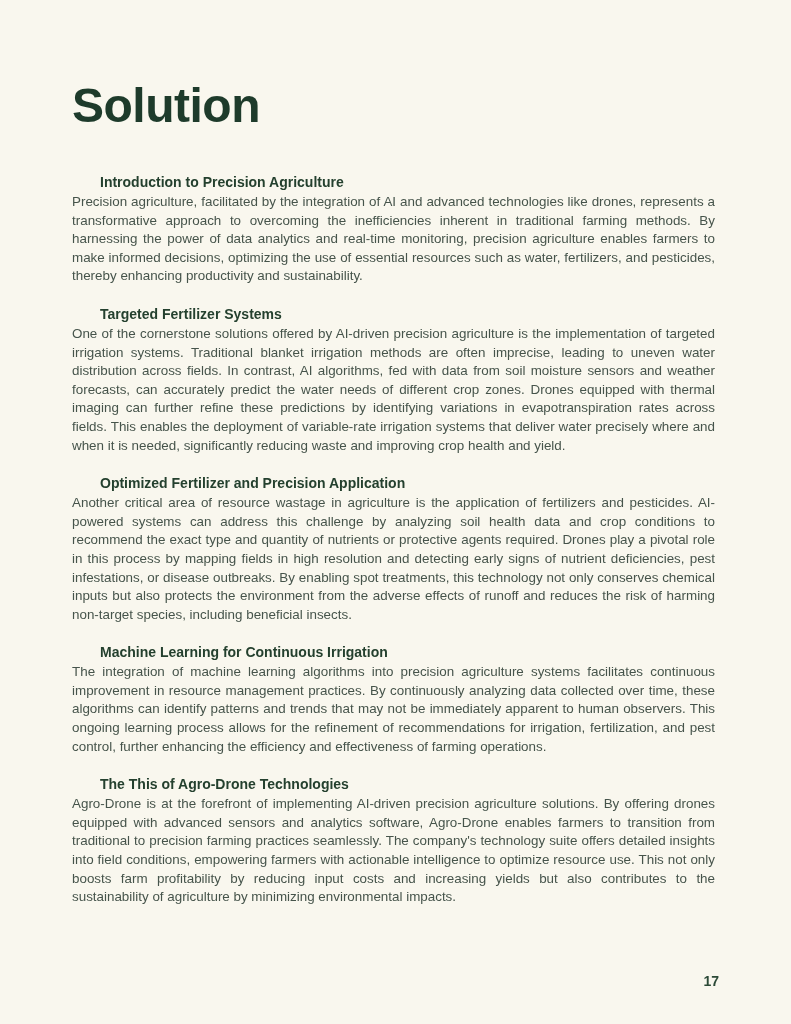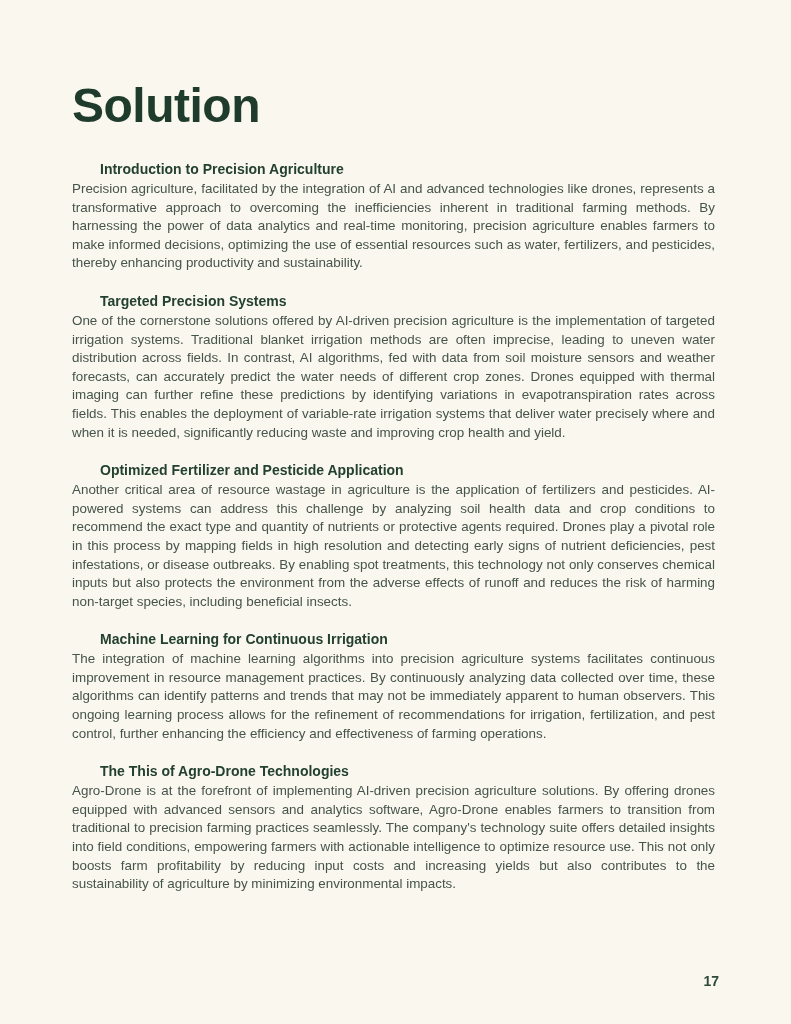"Solution" .doc-title { margin-bottom: 26px -> 39px }
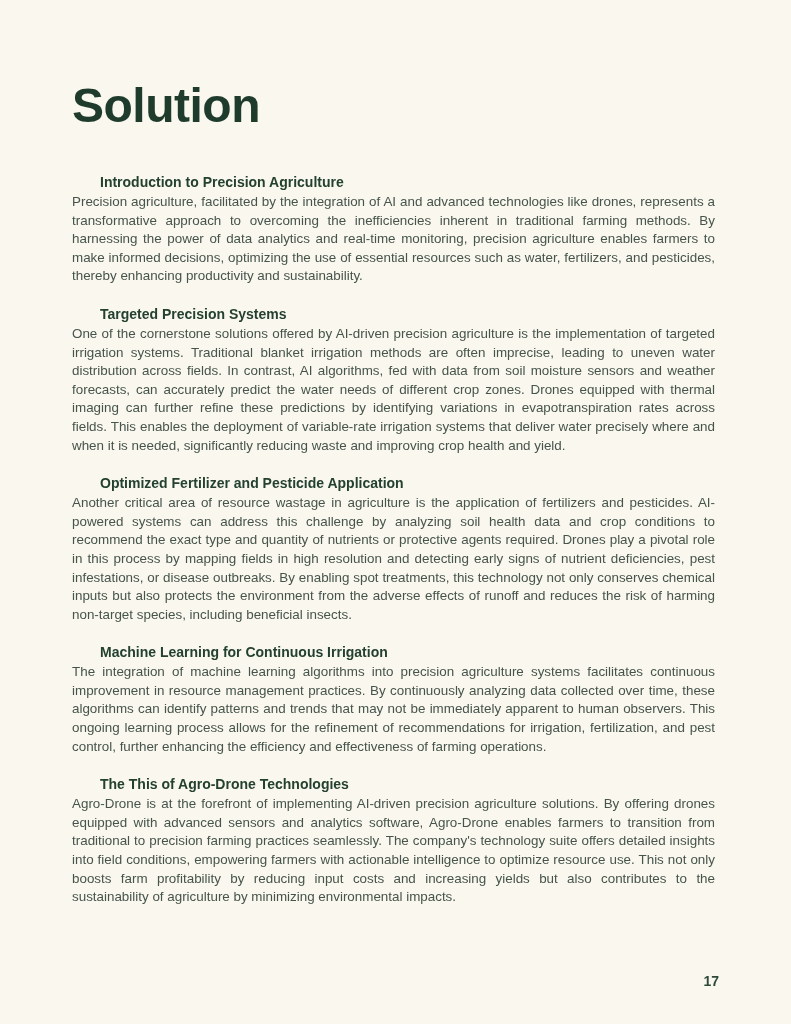"Targeted Precision Systems" h2 { text: Precision -> Fertilizer }
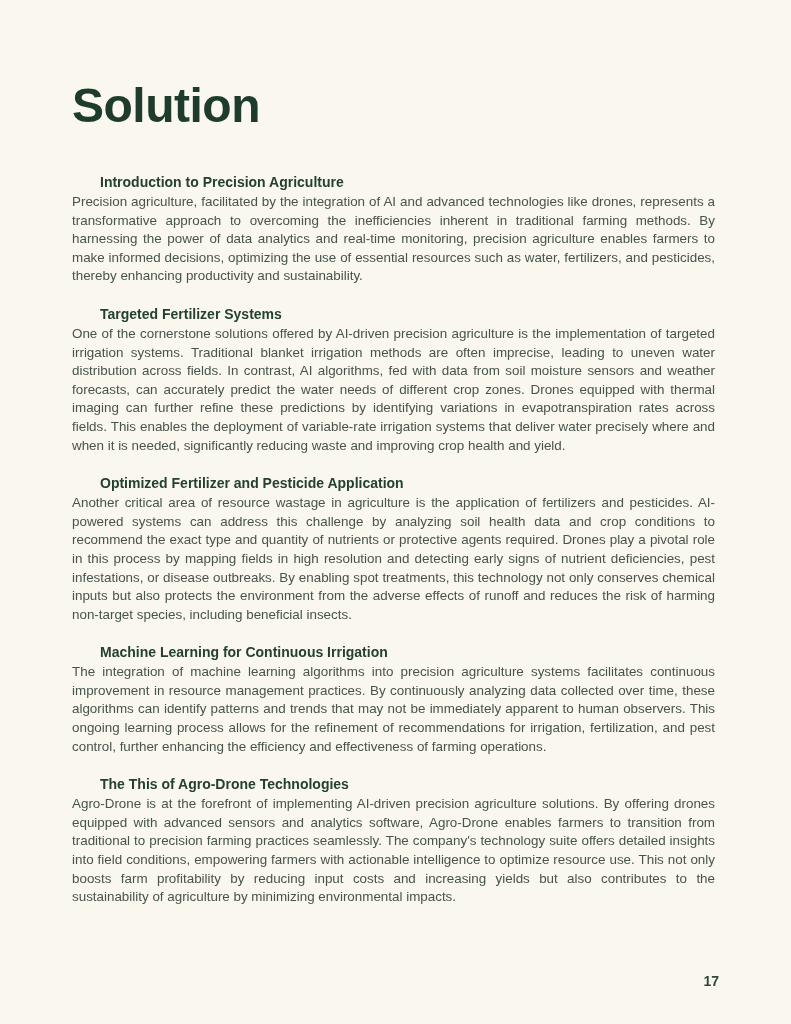"Optimized Fertilizer and Pesticide" h2 { text: Pesticide -> Precision }
